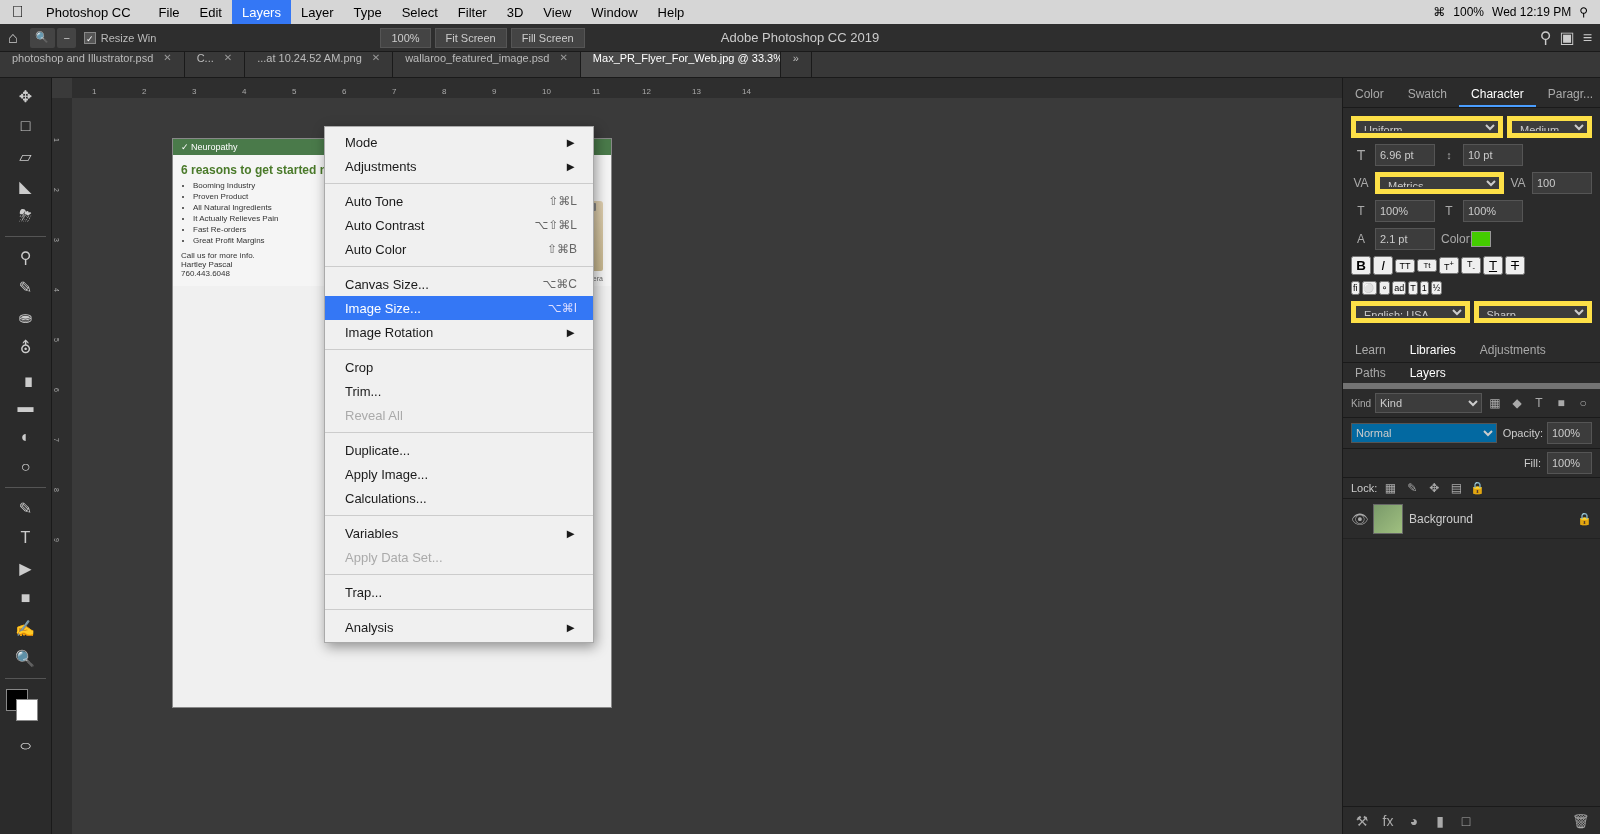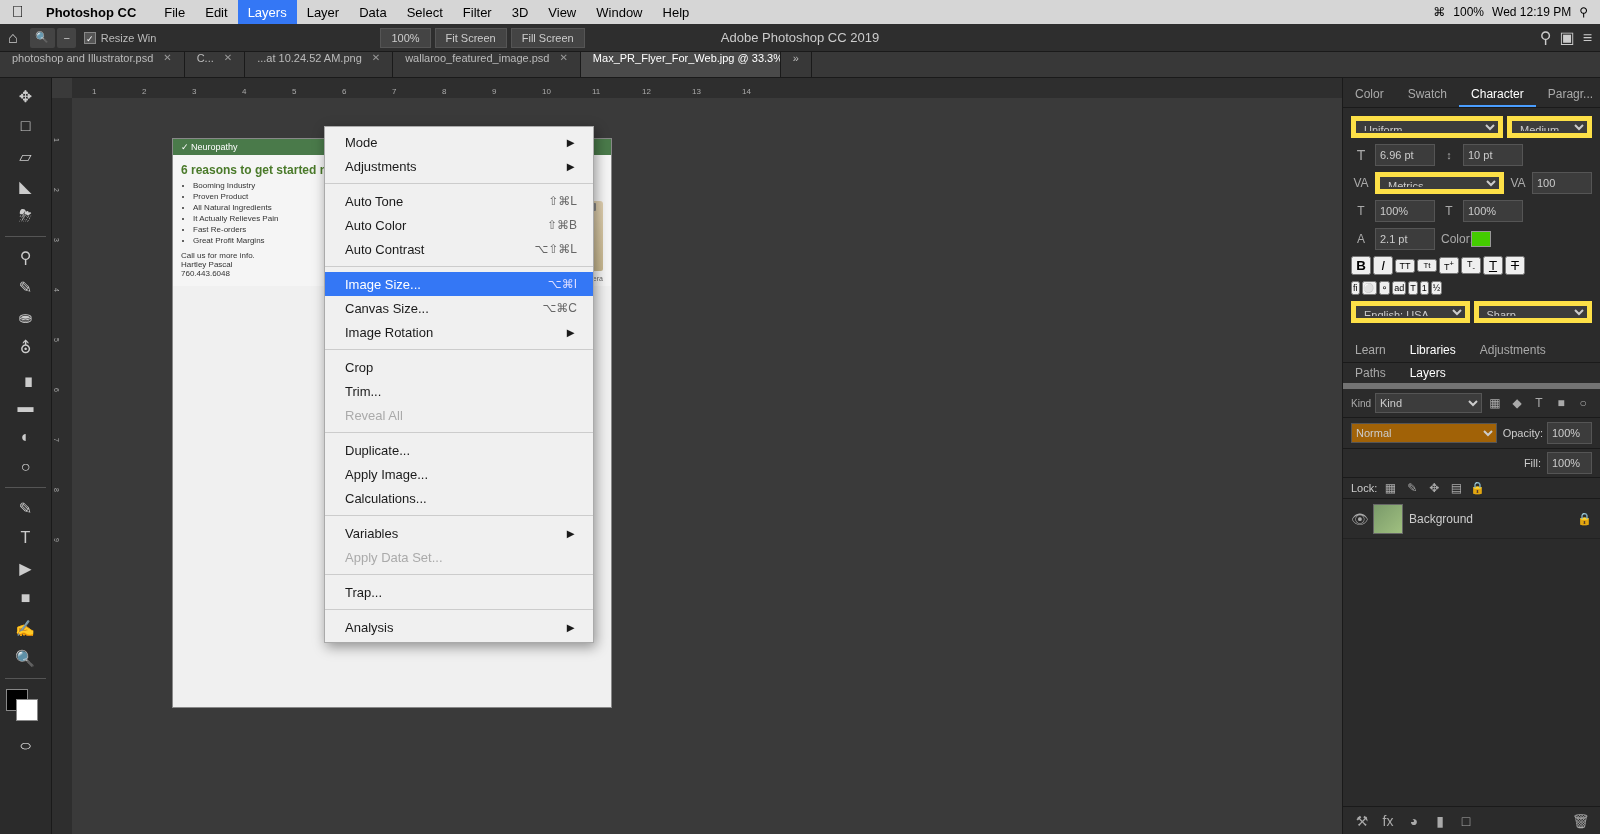"Photoshop CC" #menubar .app-name { font-weight: bold -> normal }
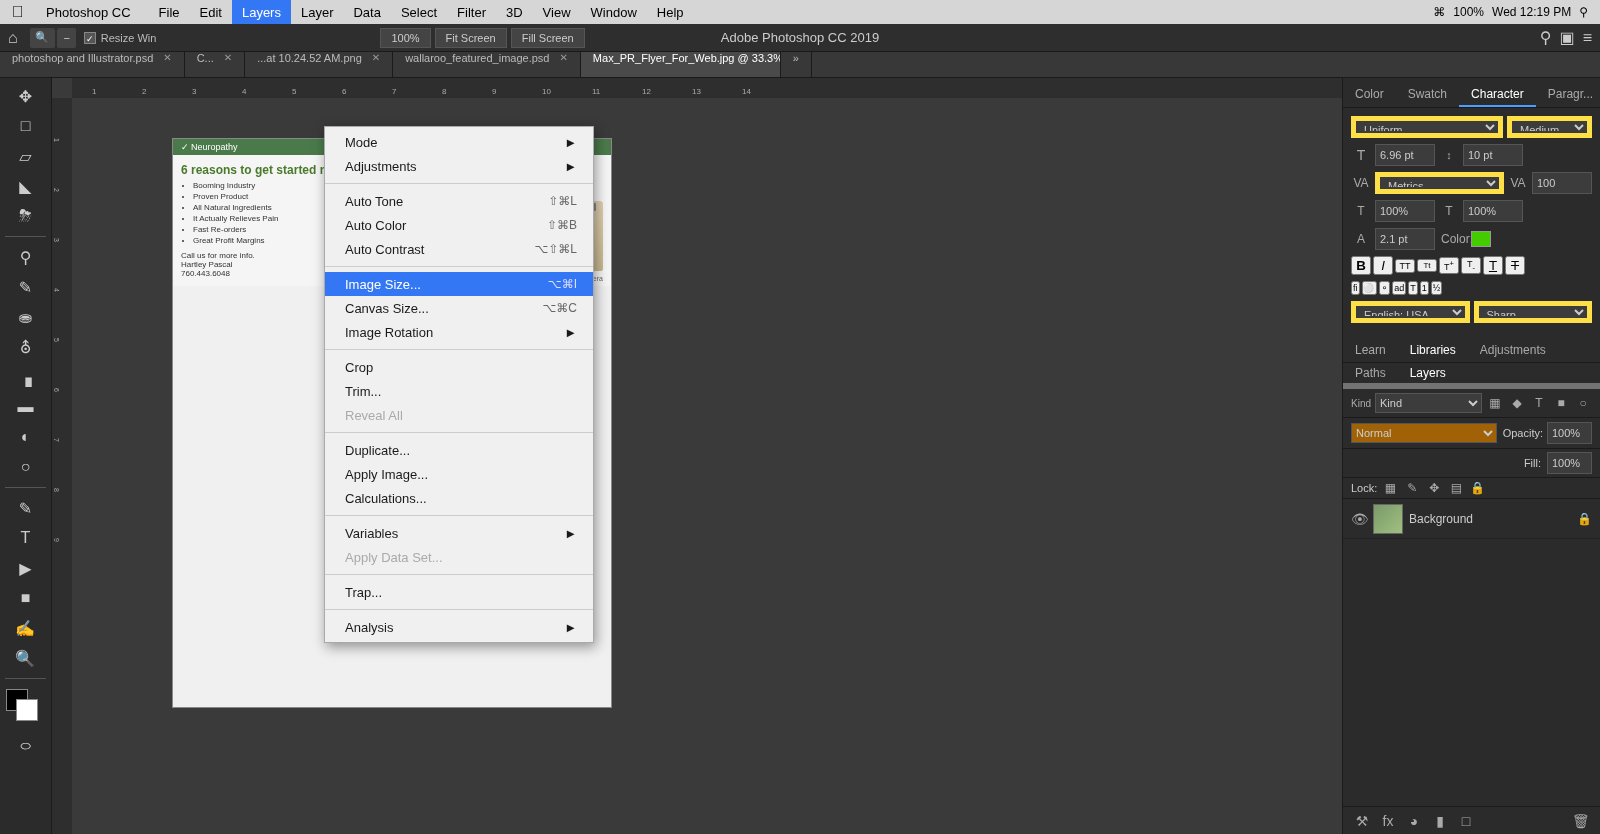"Data" span.menu-item { text: Data -> Type }
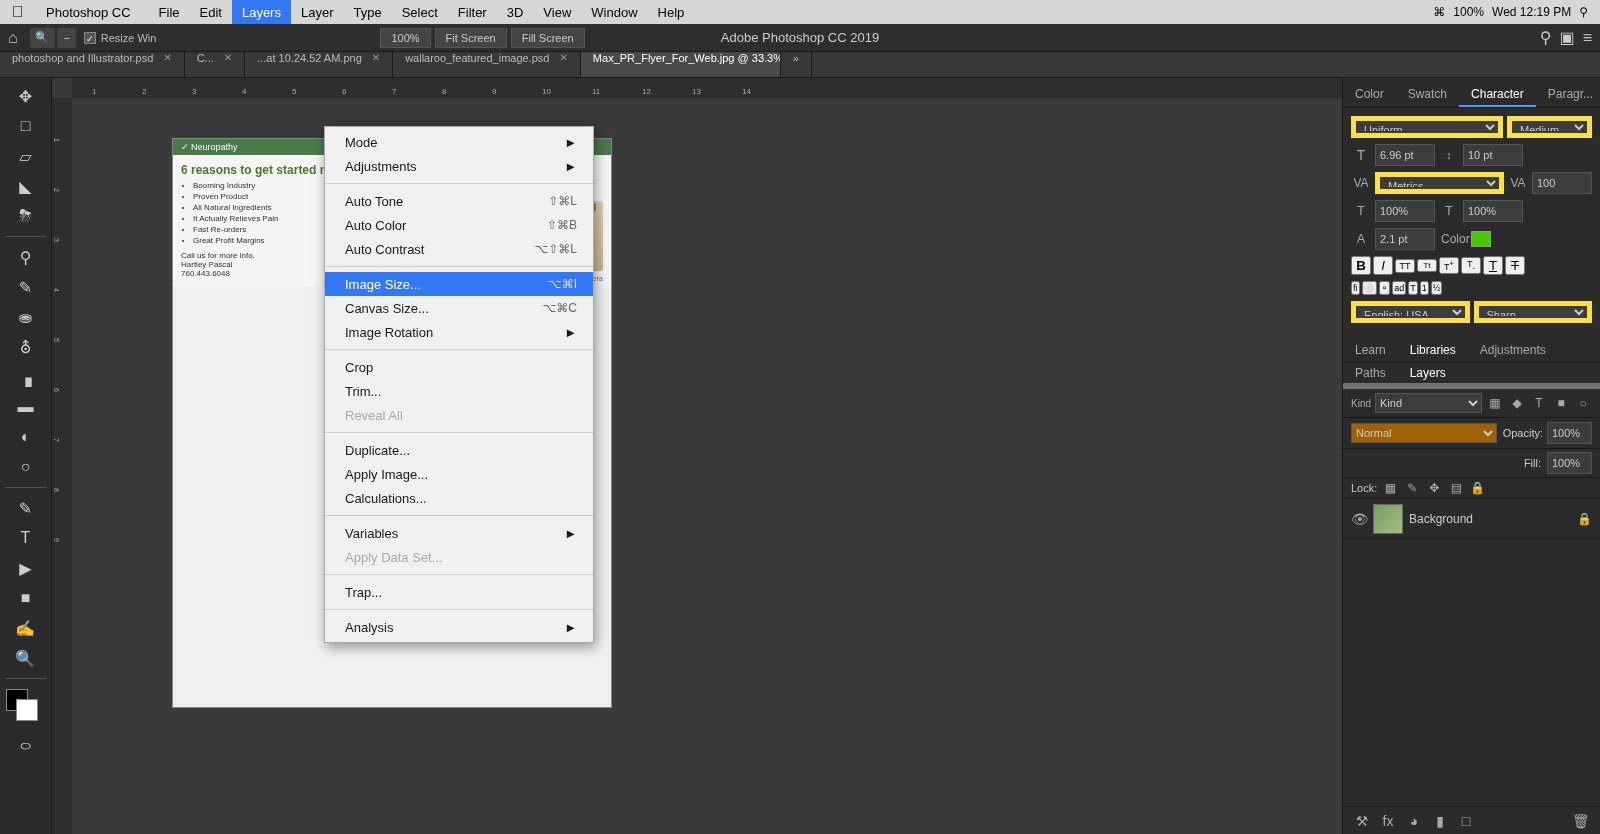"Auto Color" div.menu-row { order: before "Auto Contrast" -> after "Auto Contrast" }
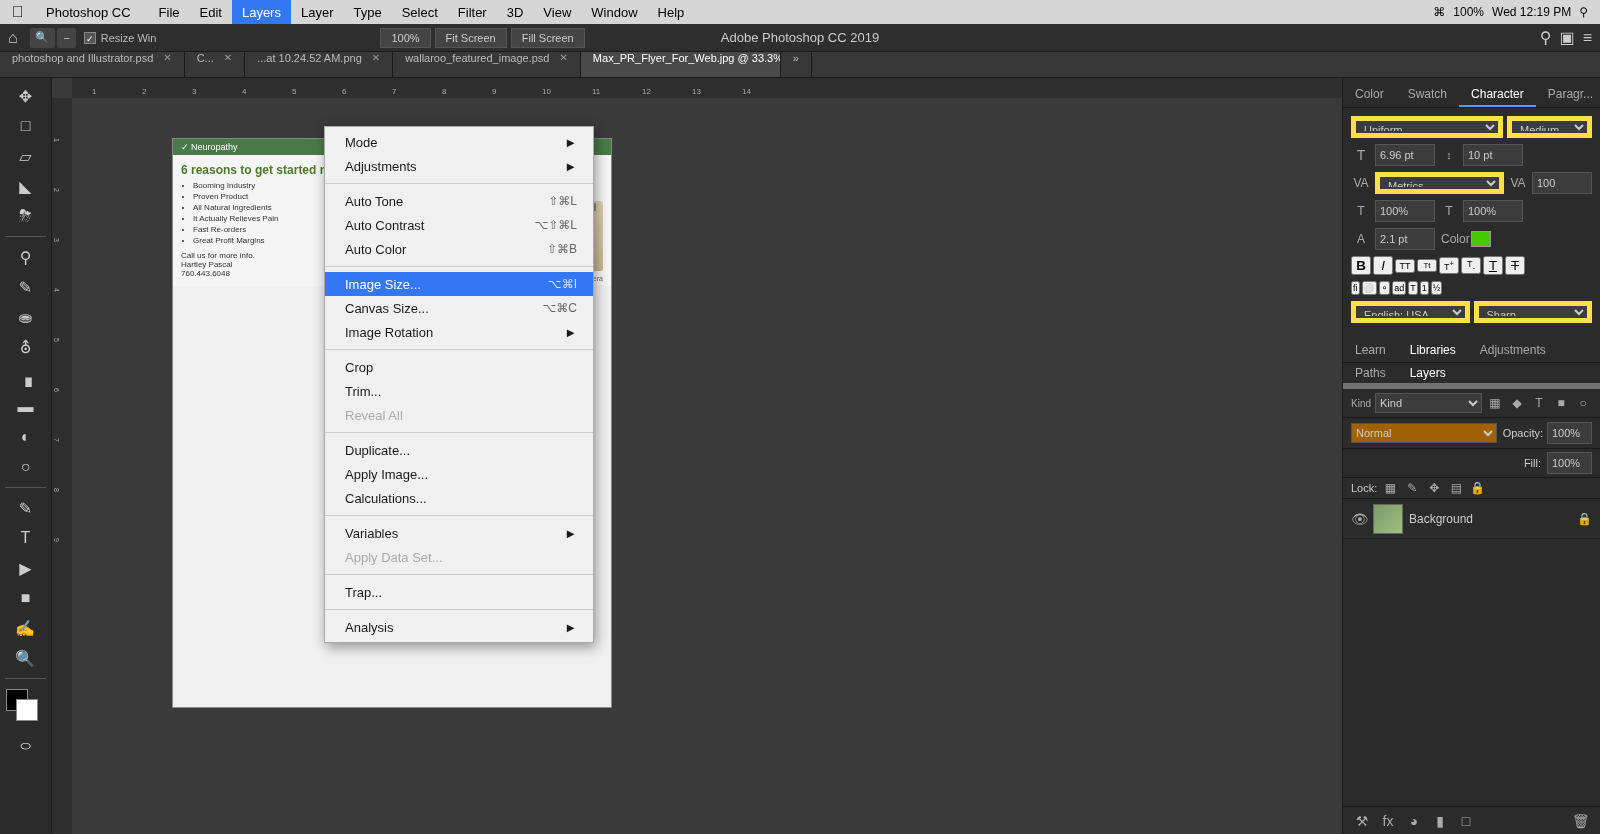"Image Size..." div.menu-row { order: before "Canvas Size..." -> after "Canvas Size..." }
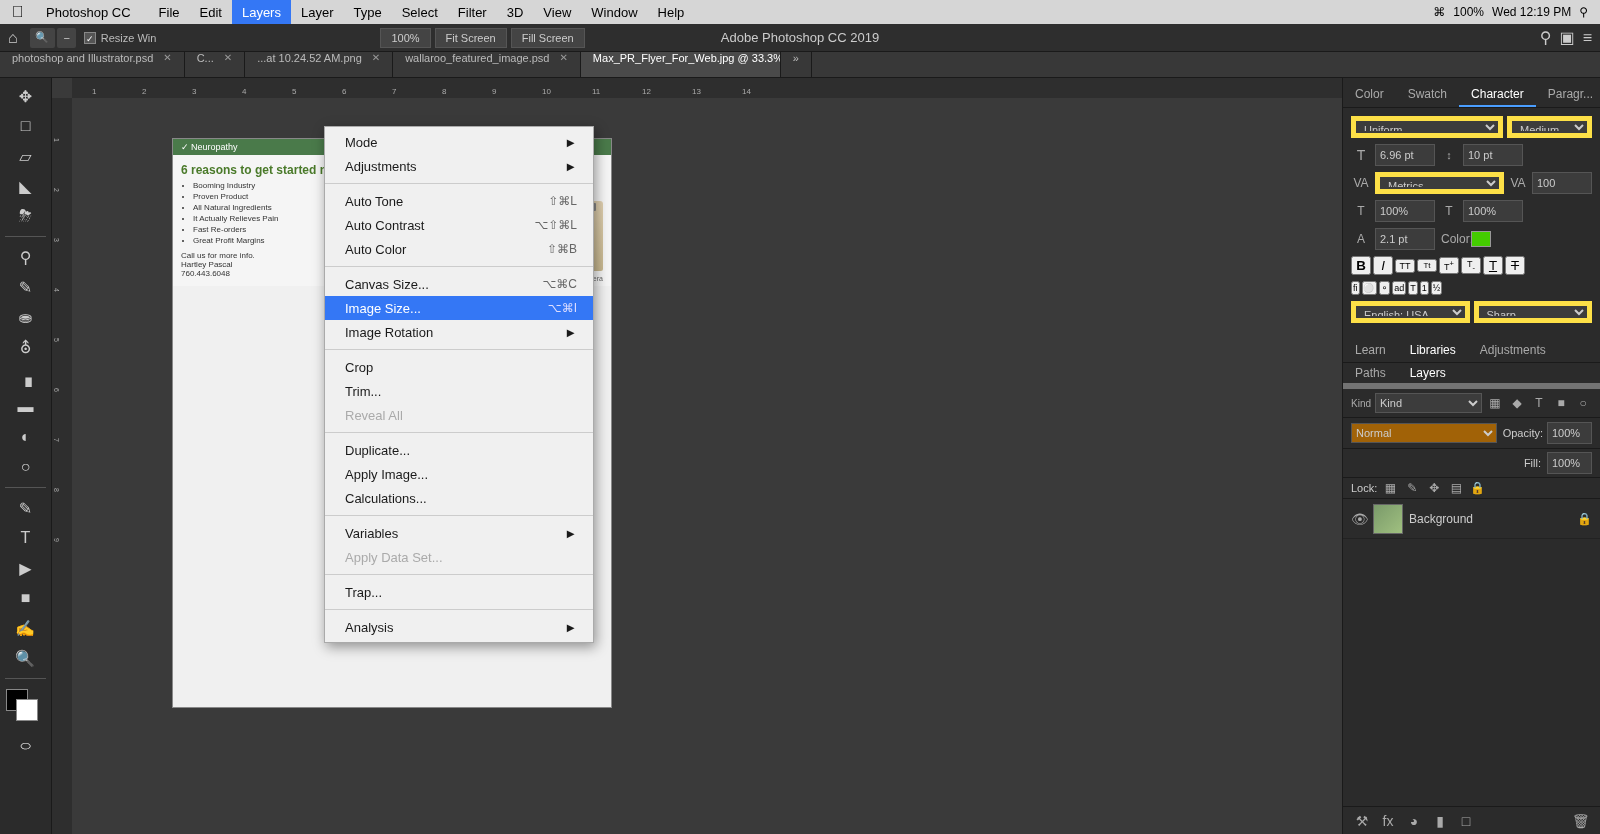"Normal" .blend-select { background: #a16207 -> #0369a1 }
